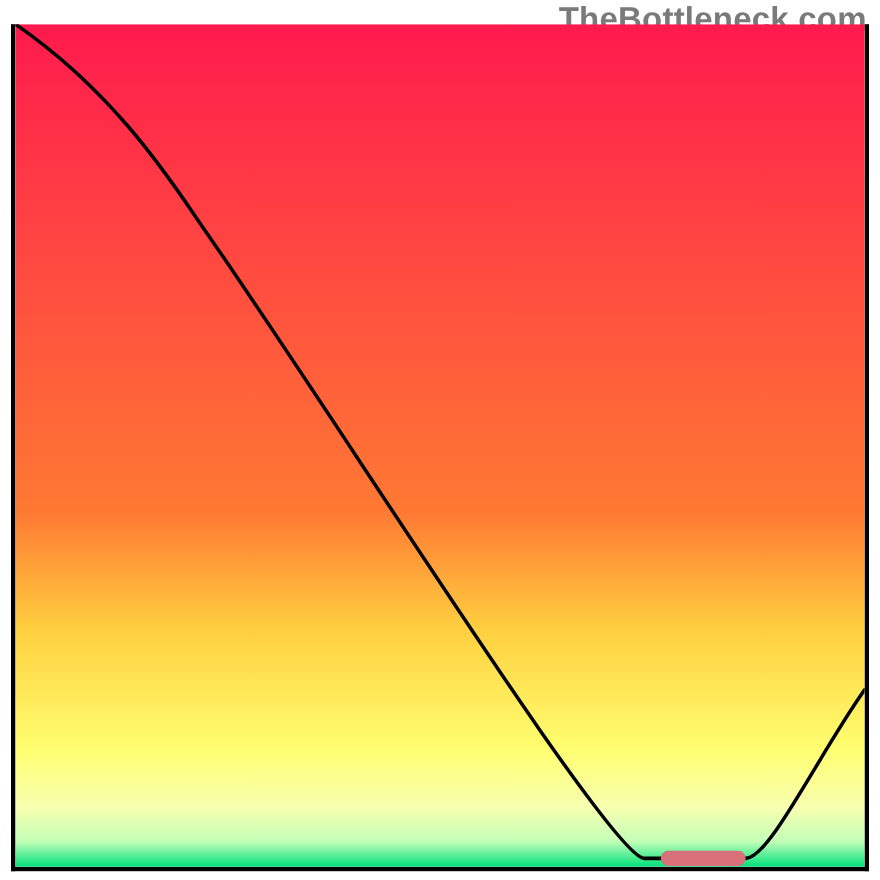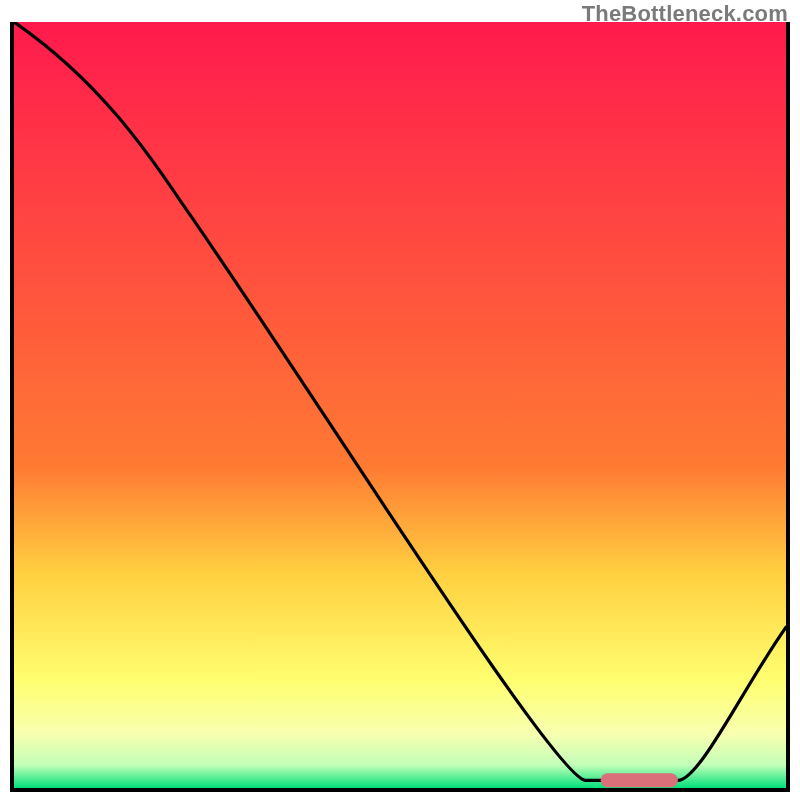"TheBottleneck.com" .watermark { font-size: 22px -> 30px }
